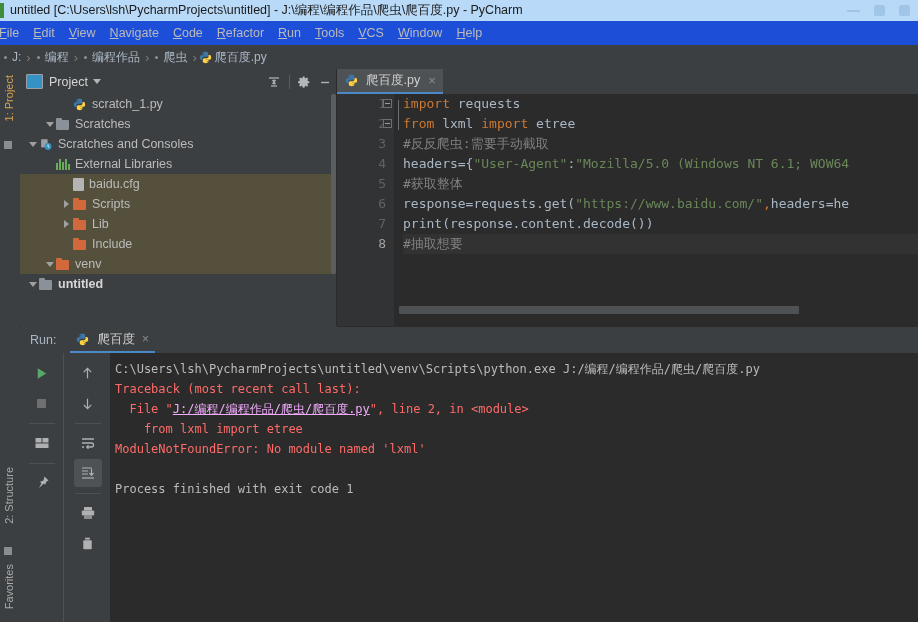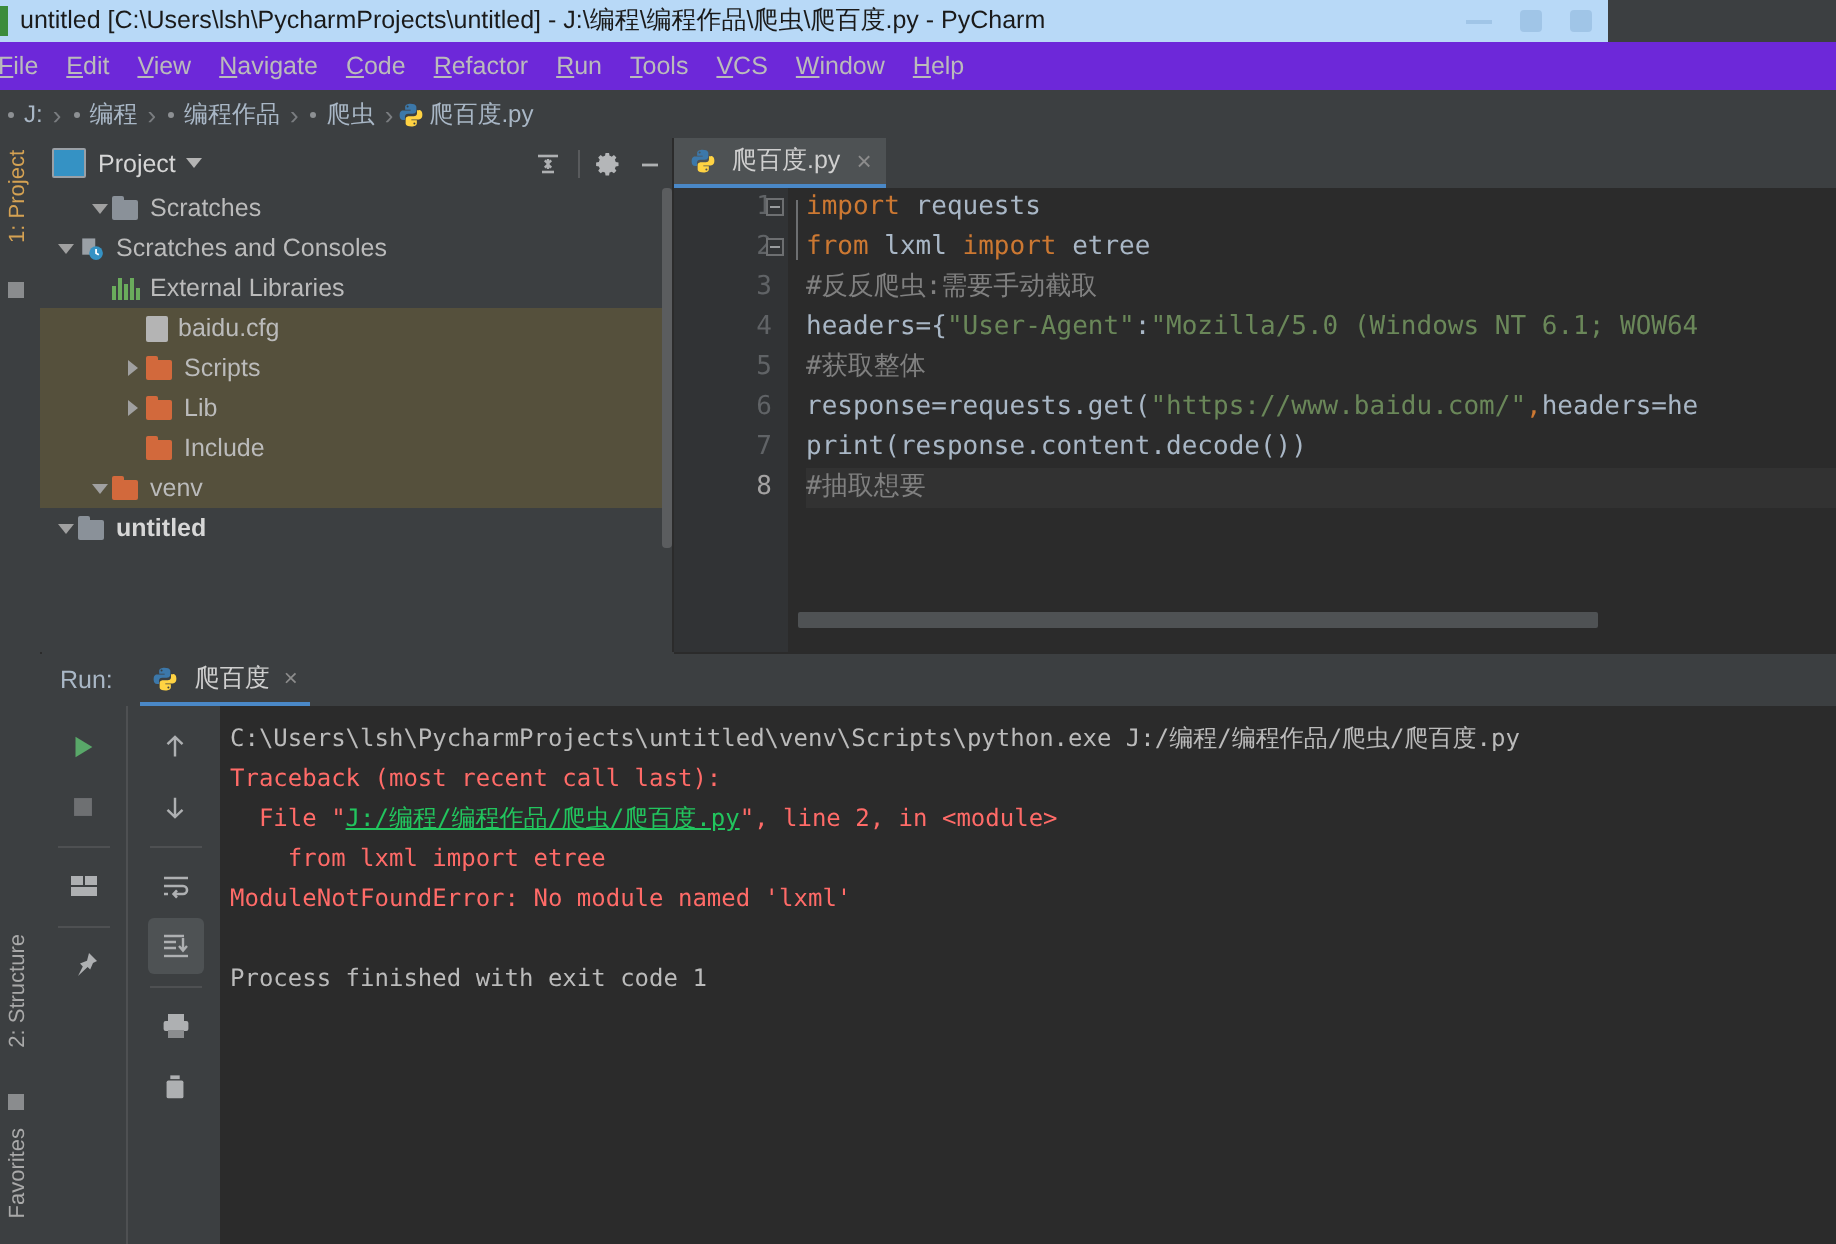"untitled [C:\Users\lsh\PycharmProjects\untitled]" .titlebar { width: 804px -> 918px }
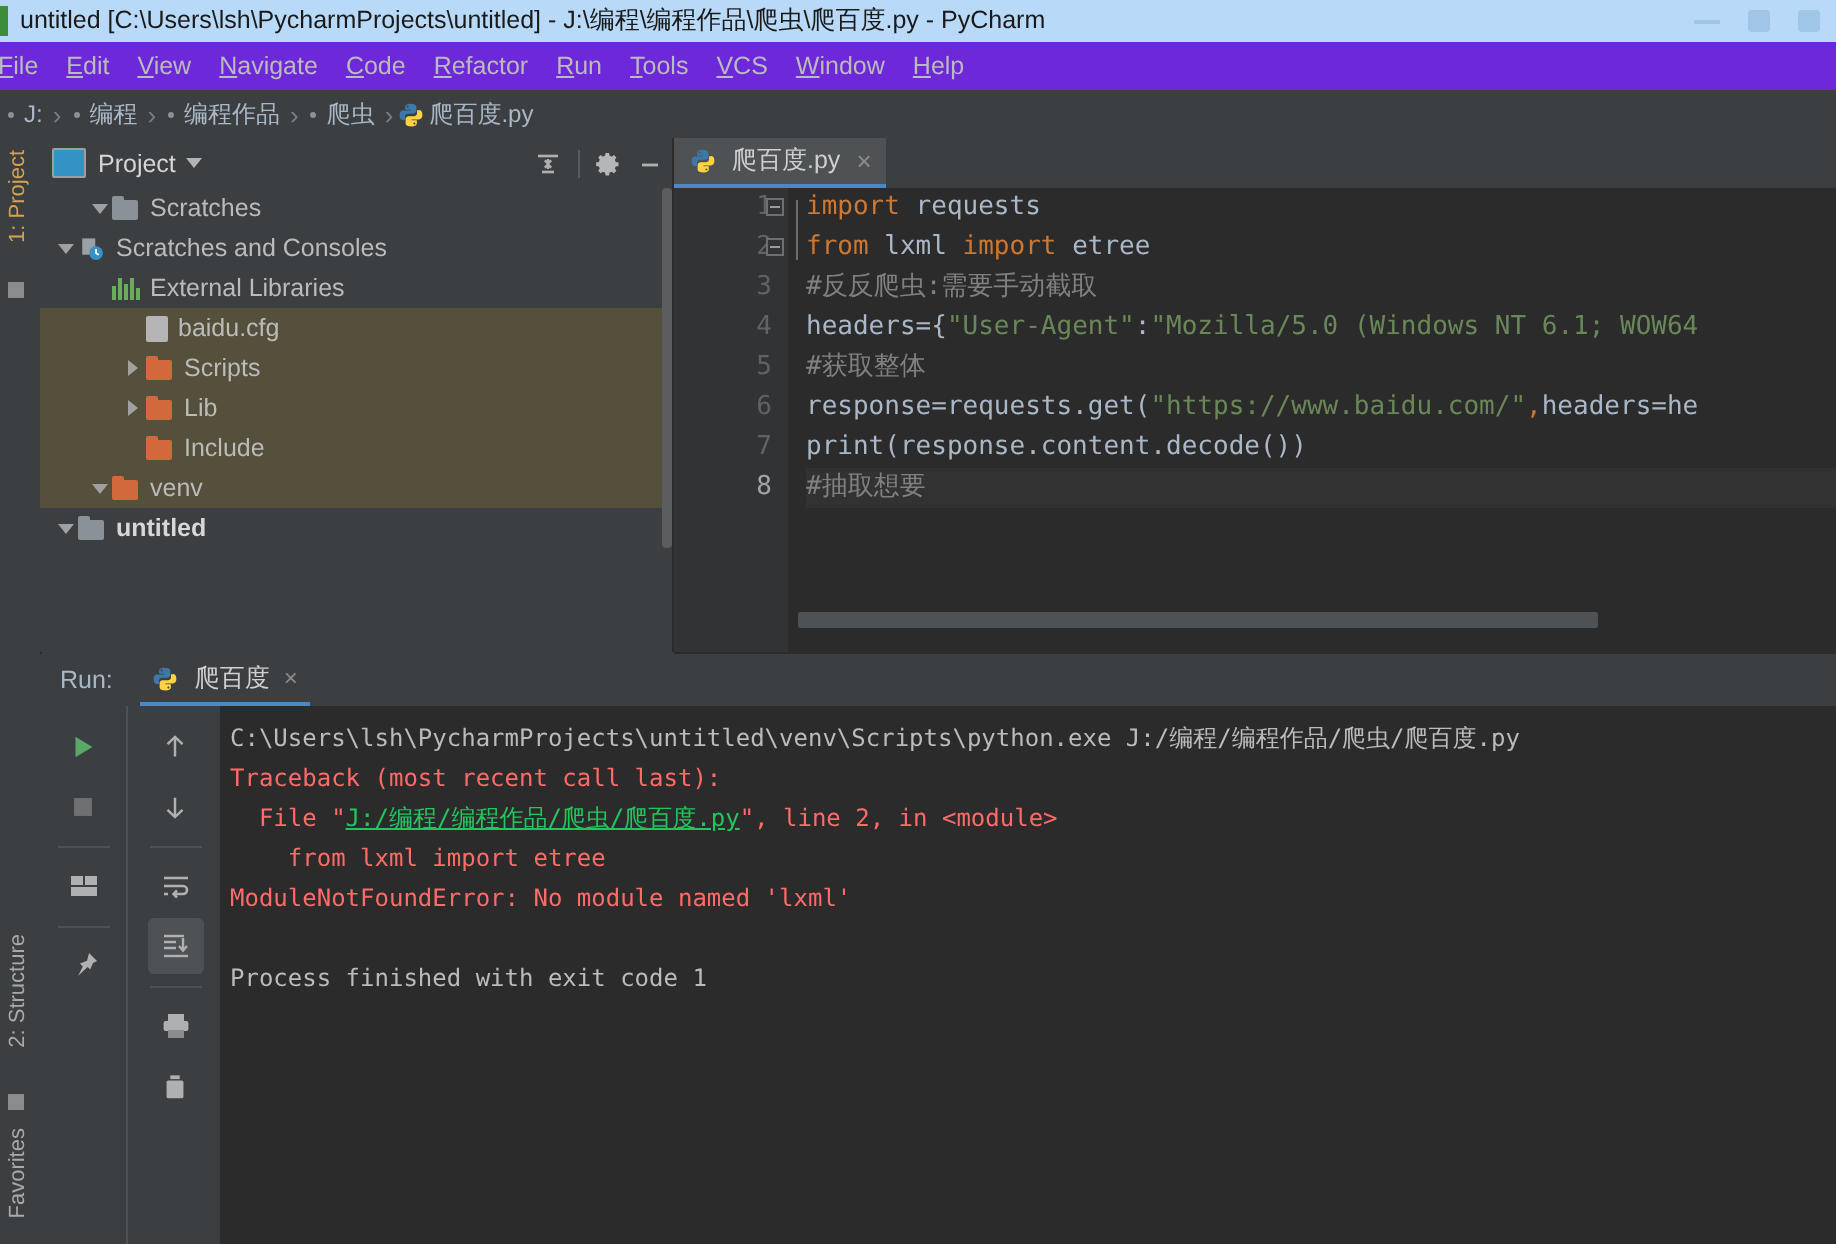"File" .menubar { background: #6d28d9 -> #1d4ed8 }
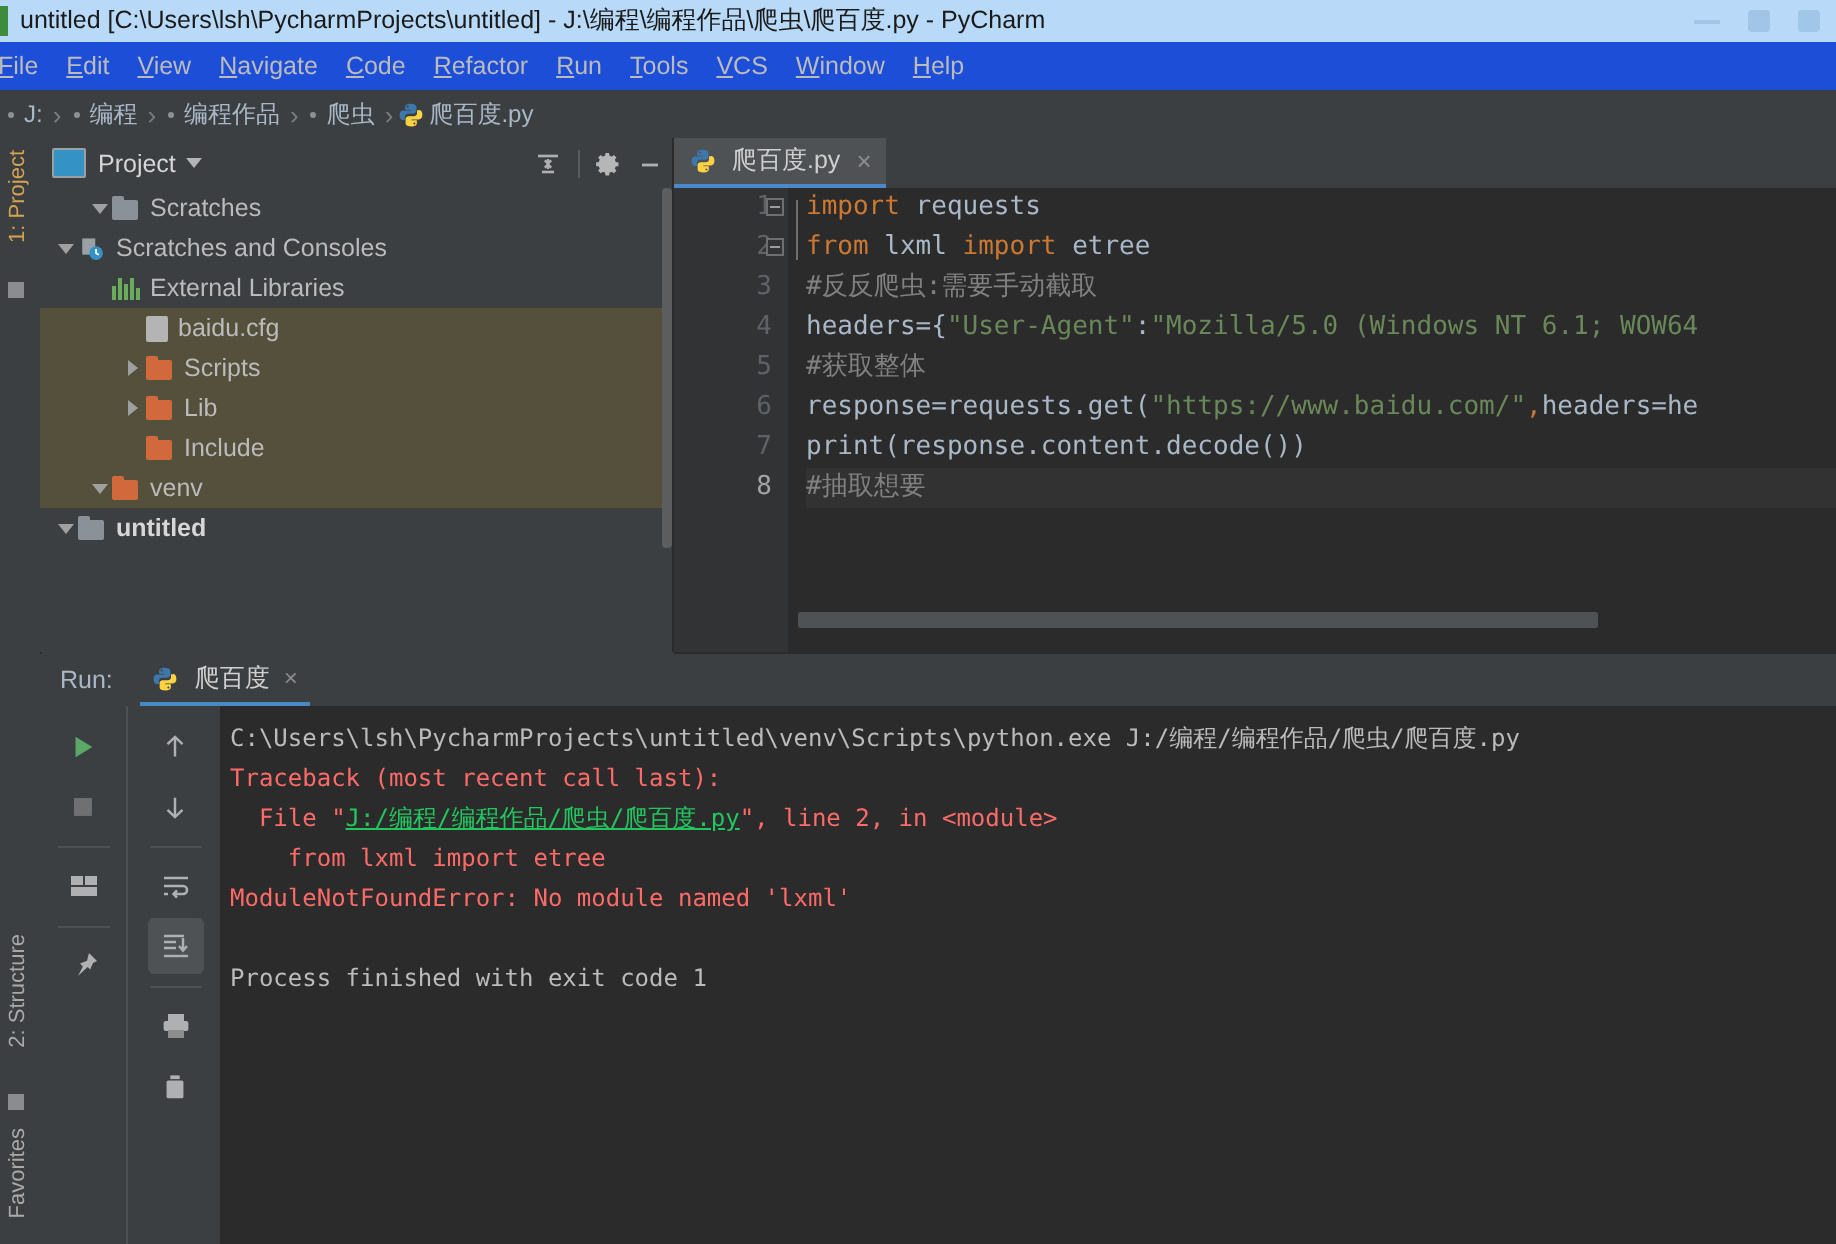"scratch_1.py" div.tree-row { html: none -> <div> <span></span> <span></span> <span><svg> <path></path> <path></path> </svg></span> <span>scratch_1.py</span> </div> }
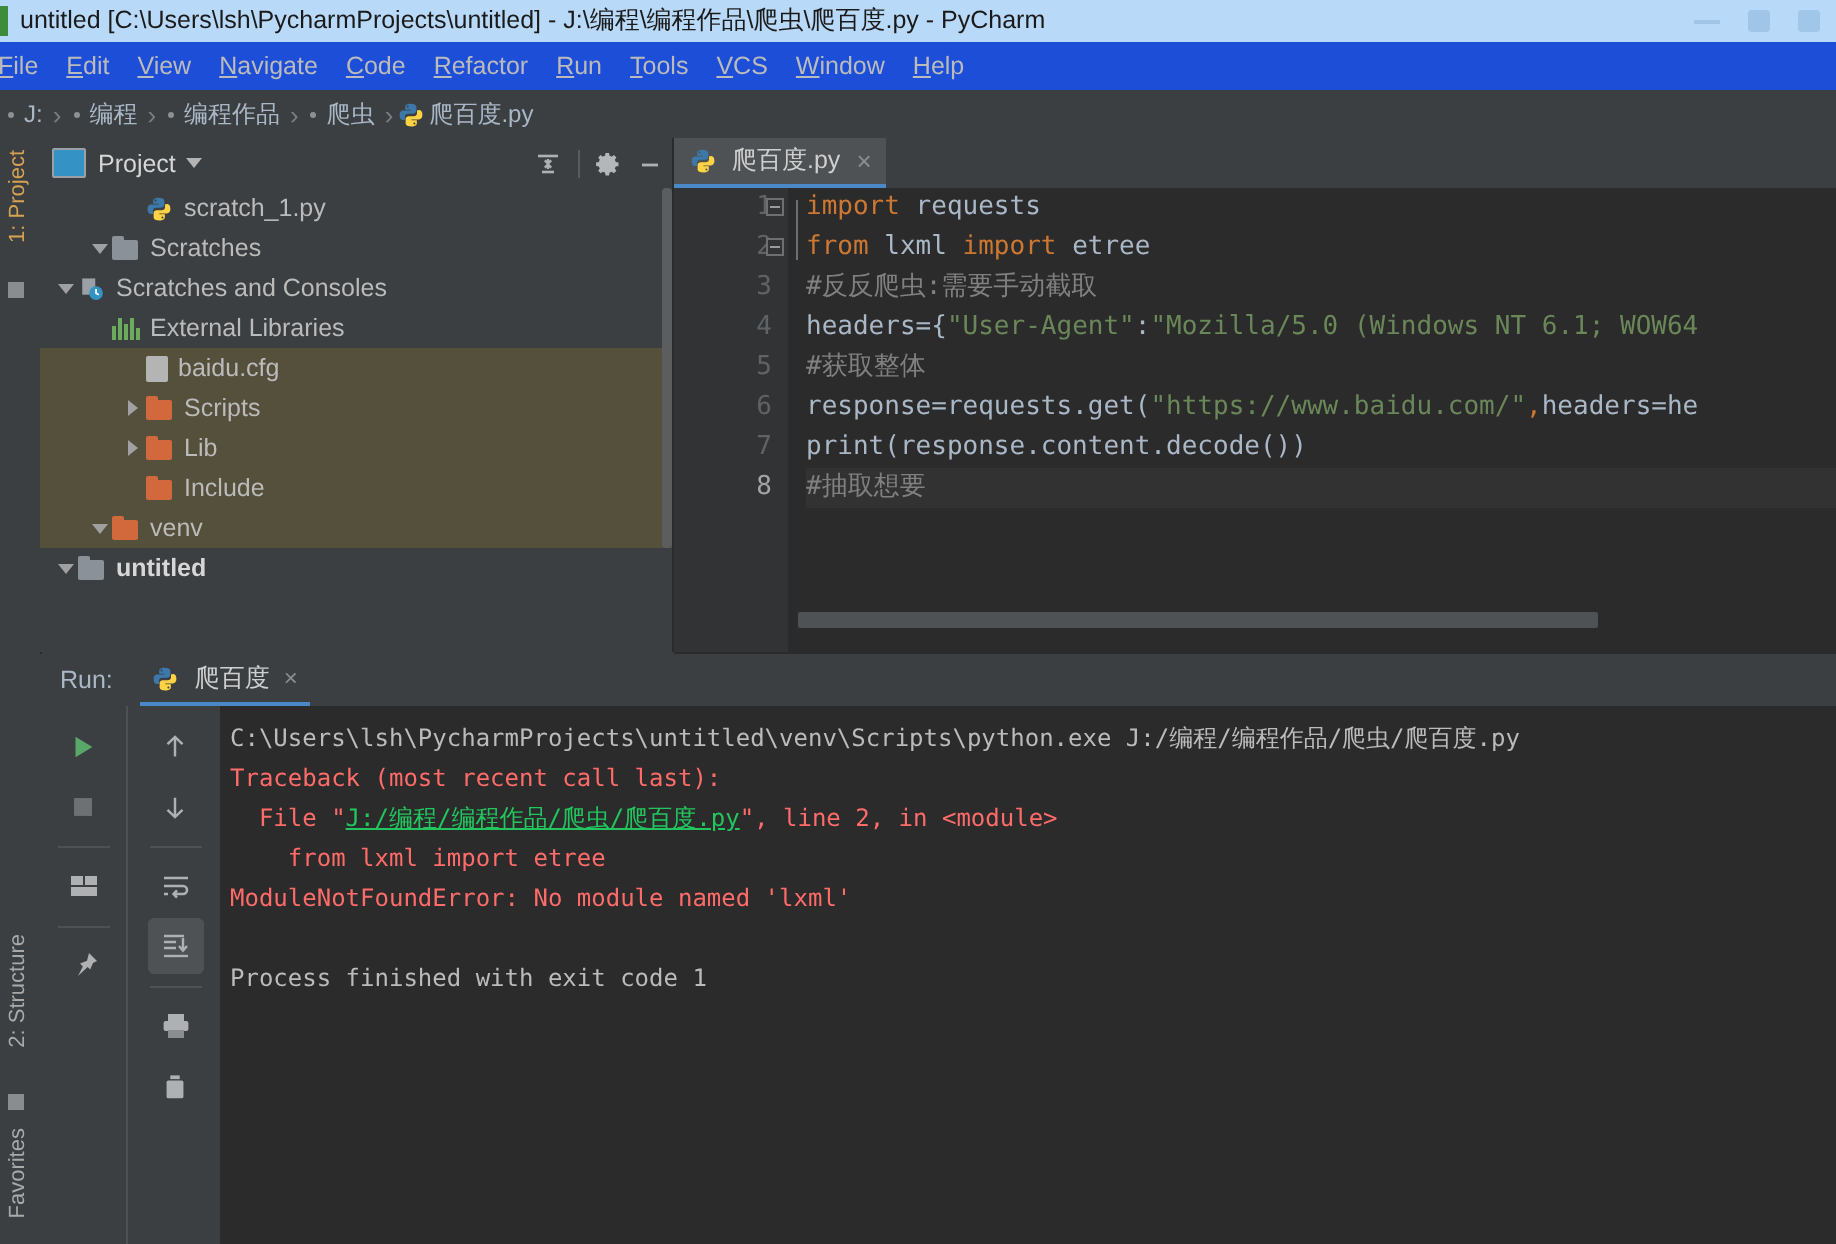"J:/编程/编程作品/爬虫/爬百度.py" .c-link { color: #22c55e -> #f0abfc }
